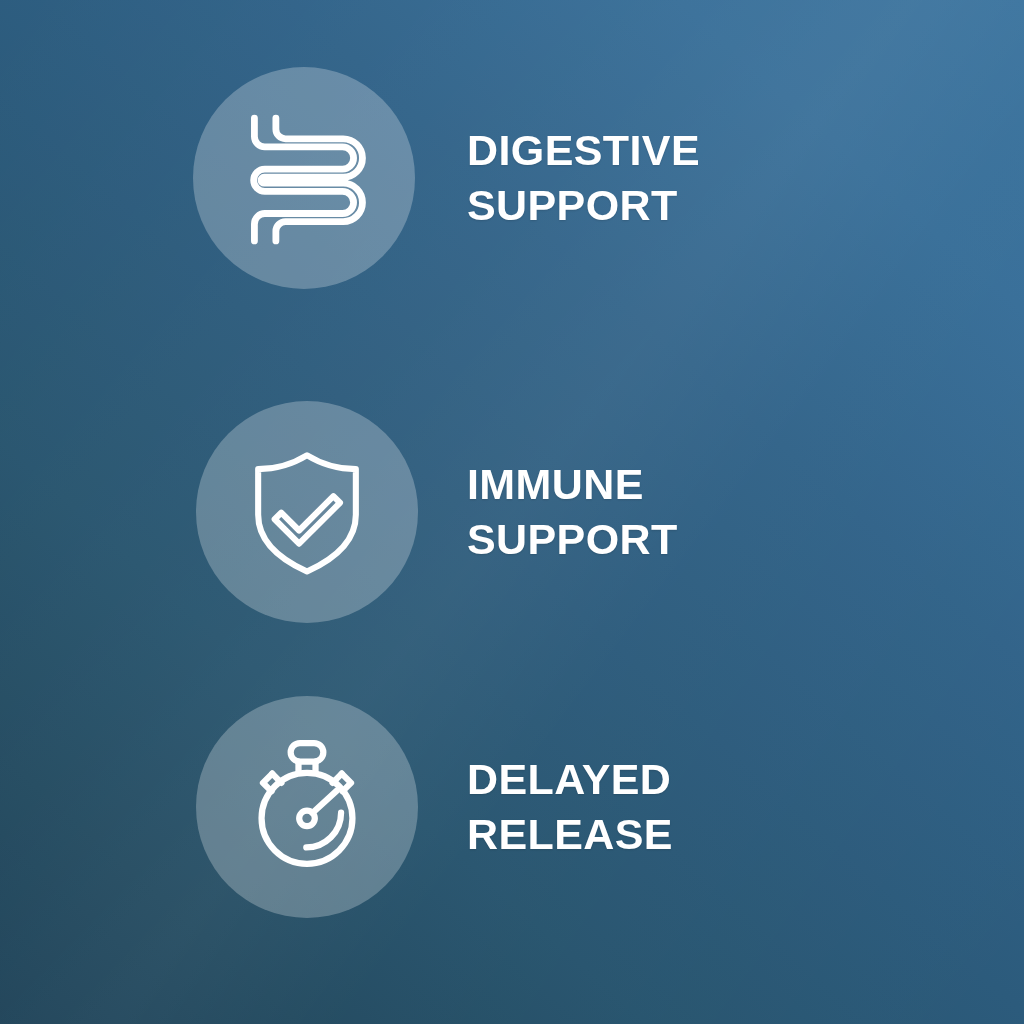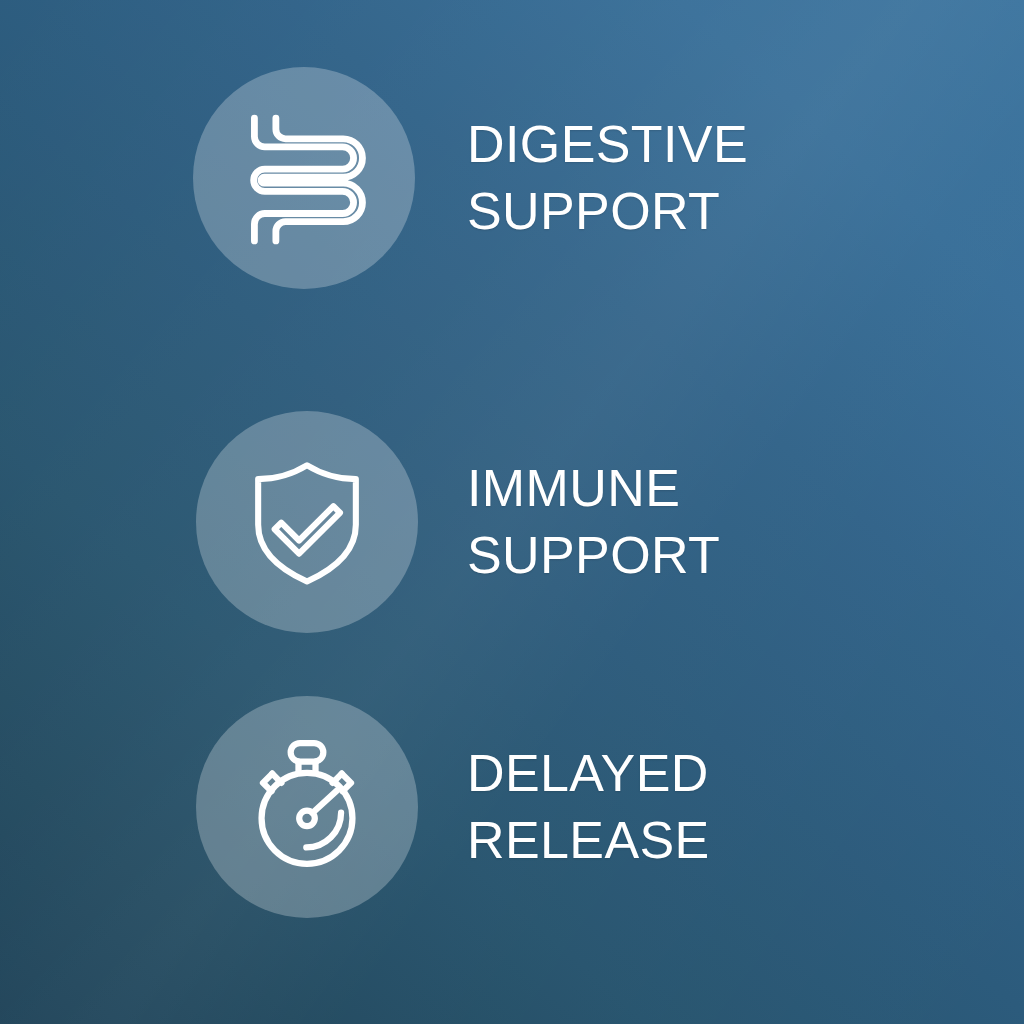"DIGESTIVE" .label { font-size: 52px -> 43px; font-weight: 400 -> 700 }
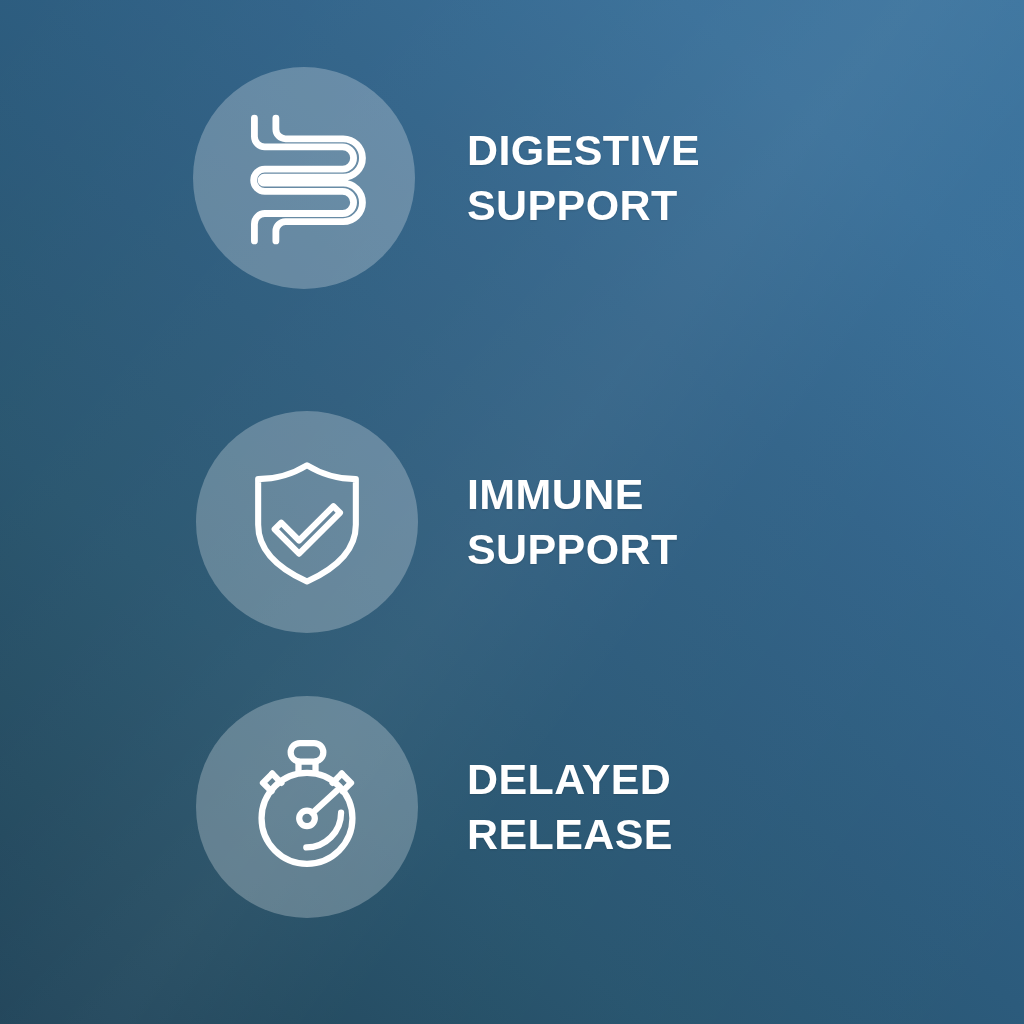"IMMUNE" .row-2 { top: 411px -> 401px }
